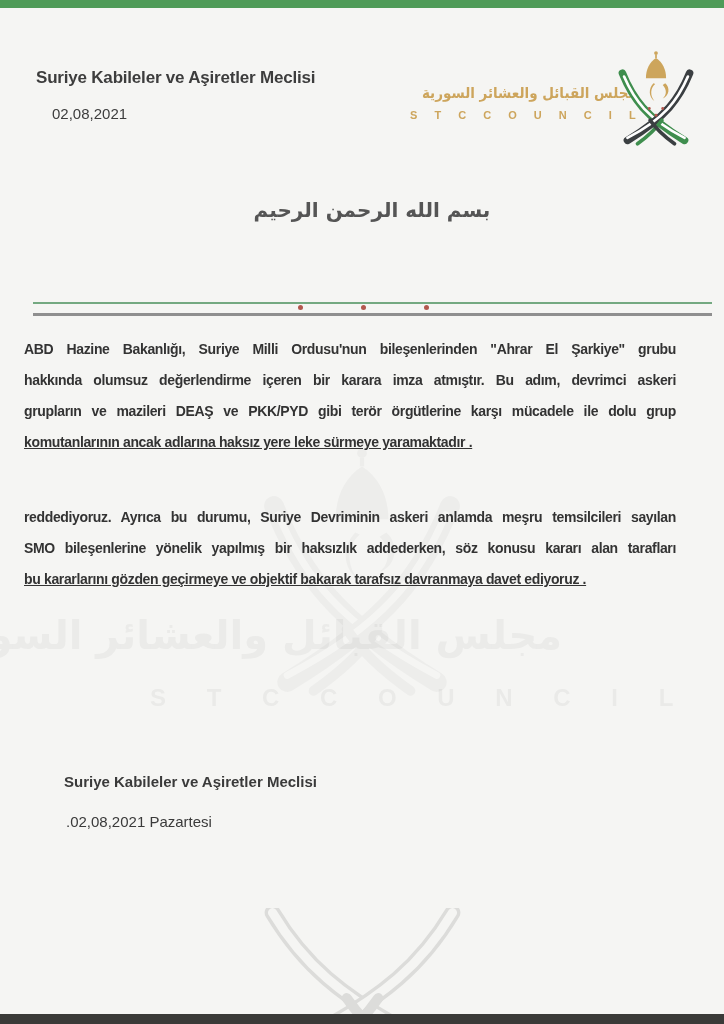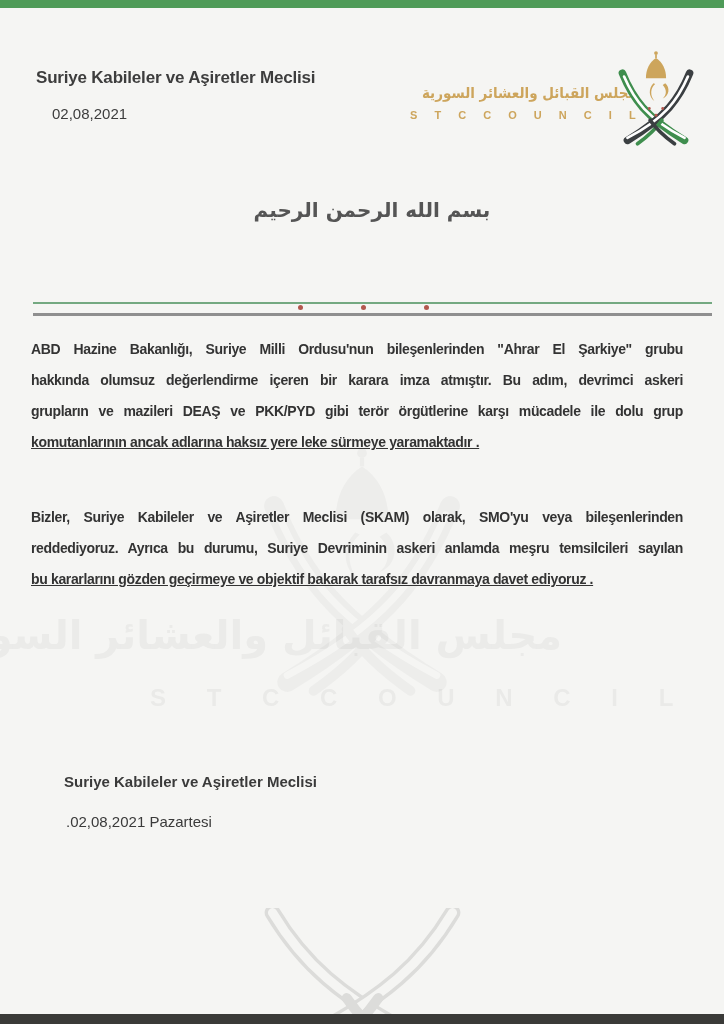"ABD Hazine Bakanlığı, Suriye Milli" .para { left: 31px -> 24px }
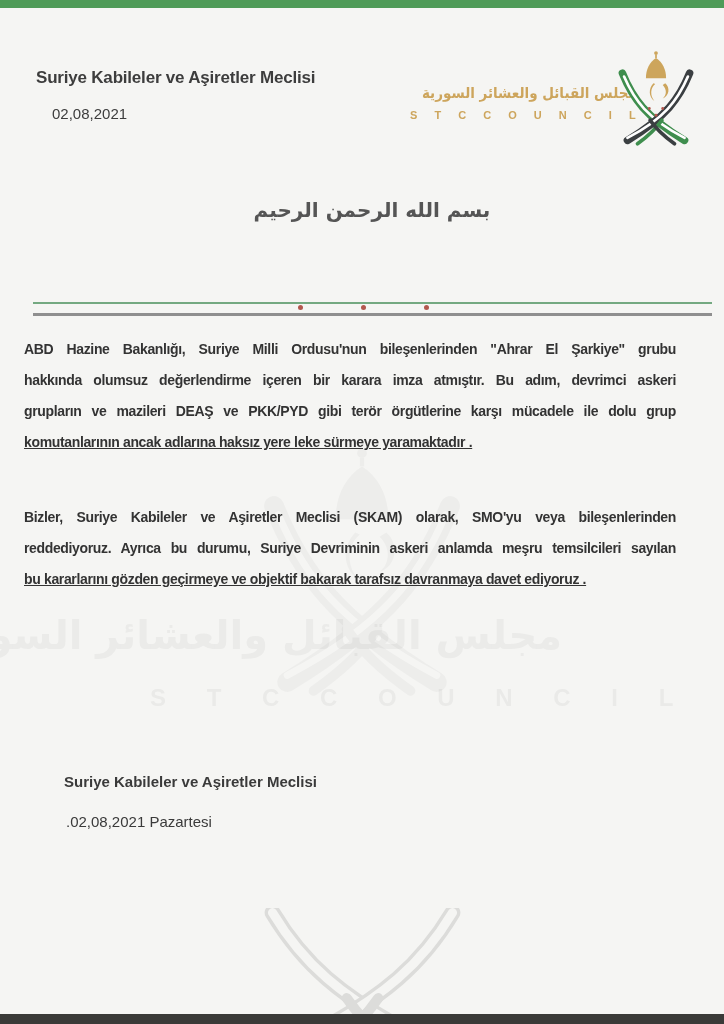"Bizler, Suriye Kabileler ve Aşiretler" div.para-line { html: <div>Bizler, Suriye Kabileler ve Aşiretler Meclisi (SKAM) olarak, SMO'yu veya bileşenlerinden</div> -> none }
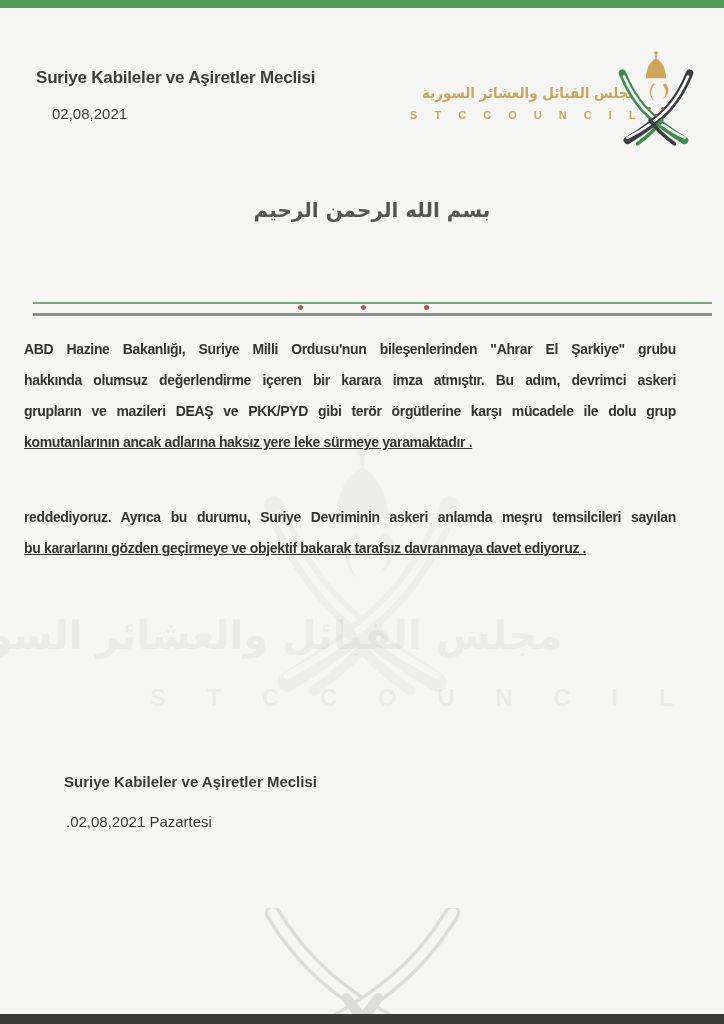"SMO bileşenlerine yönelik yapılmış bir" div.para-line { html: none -> <div>SMO bileşenlerine yönelik yapılmış bir haksızlık addederken, söz konusu kararı alan tarafları</div> }
